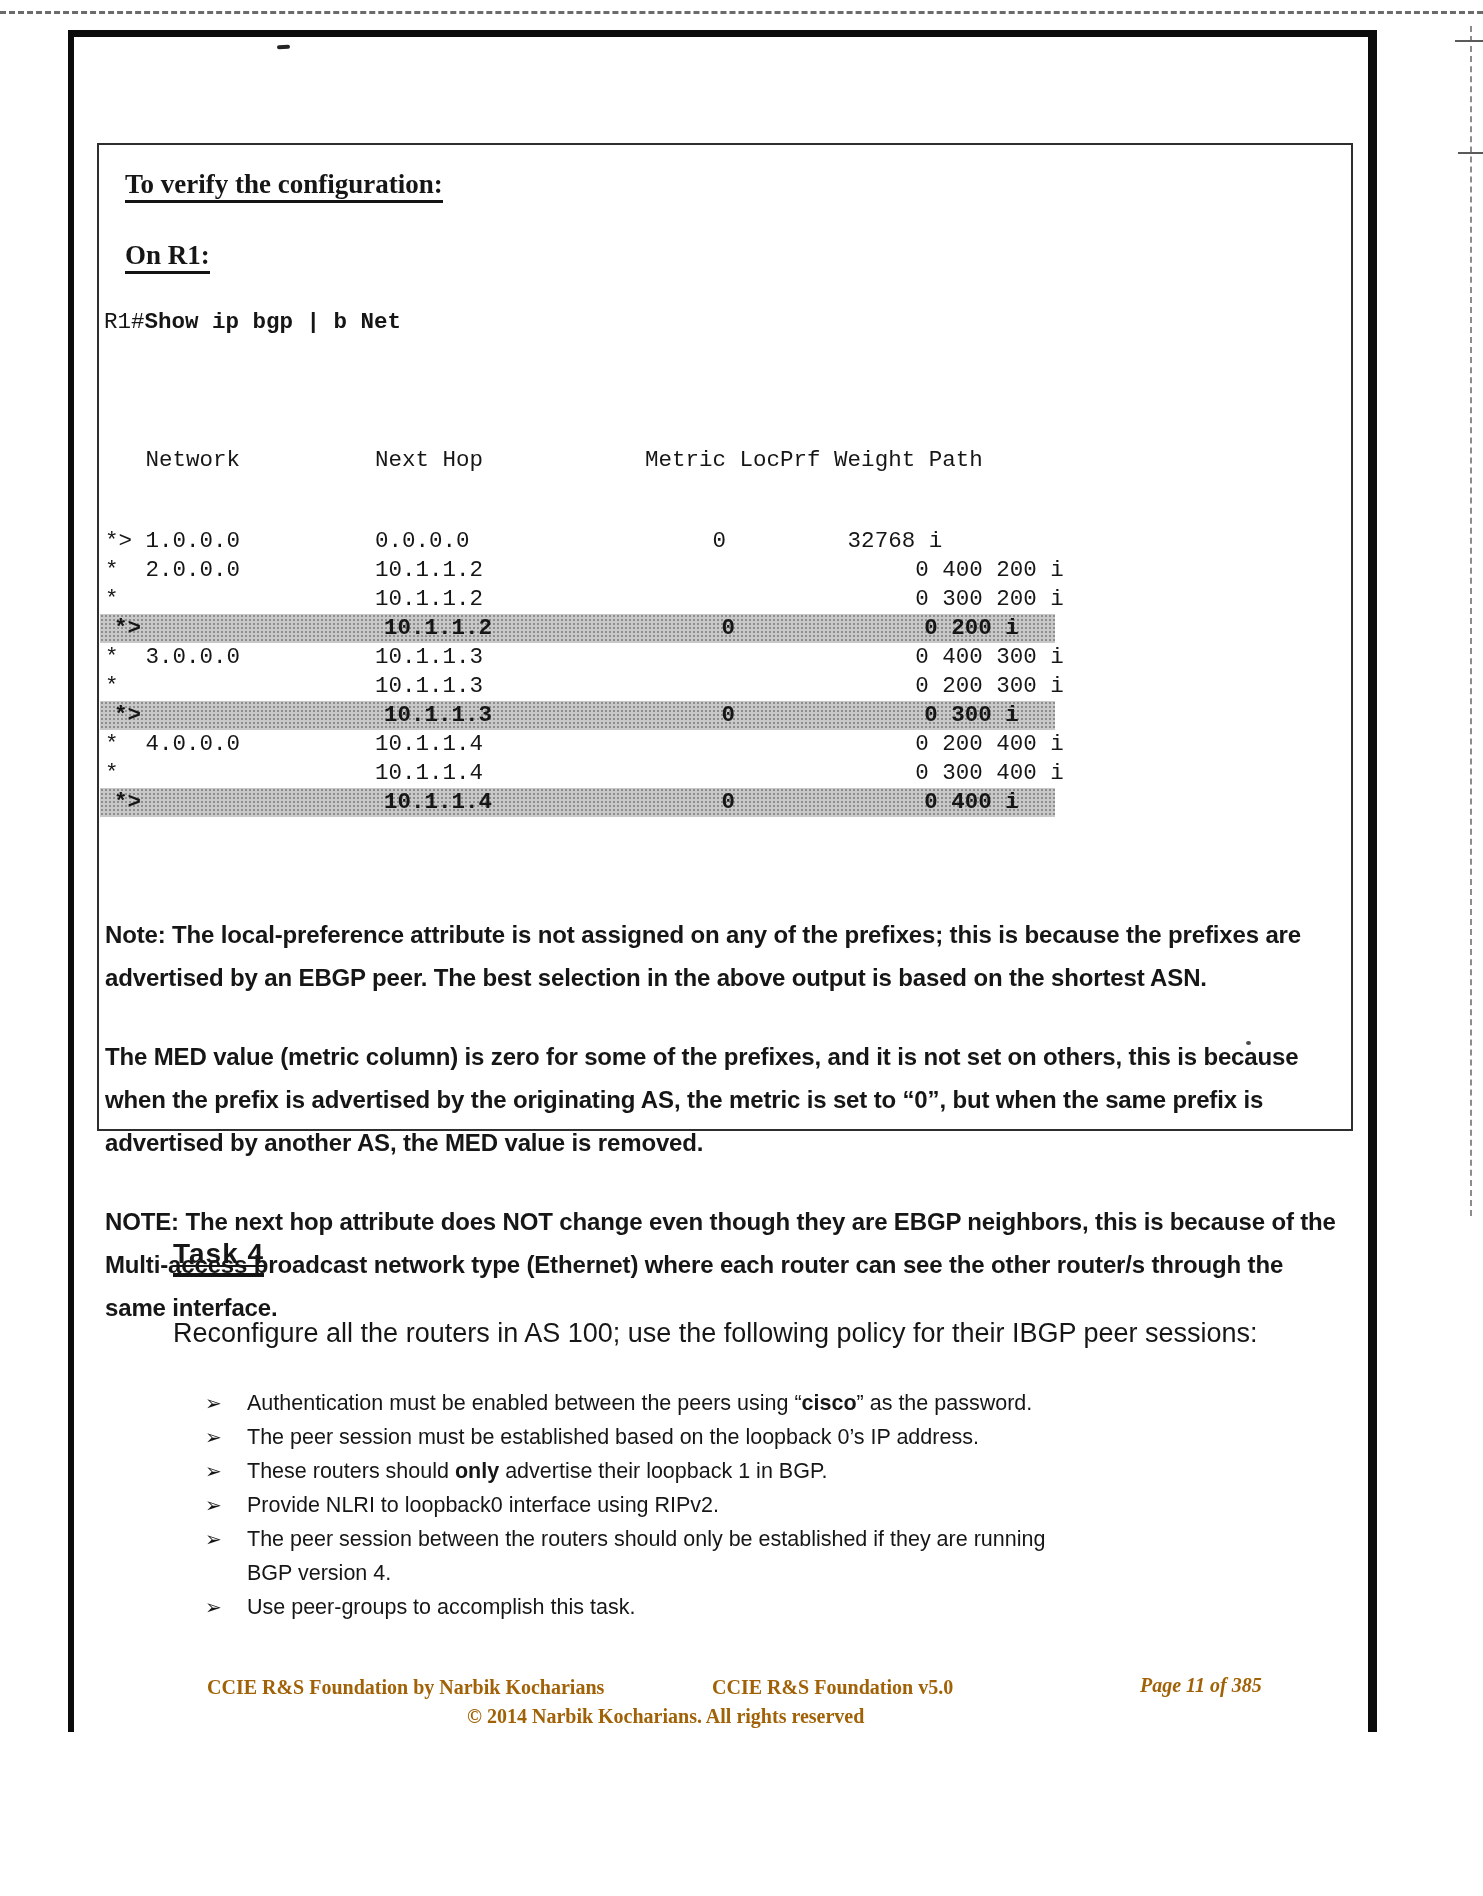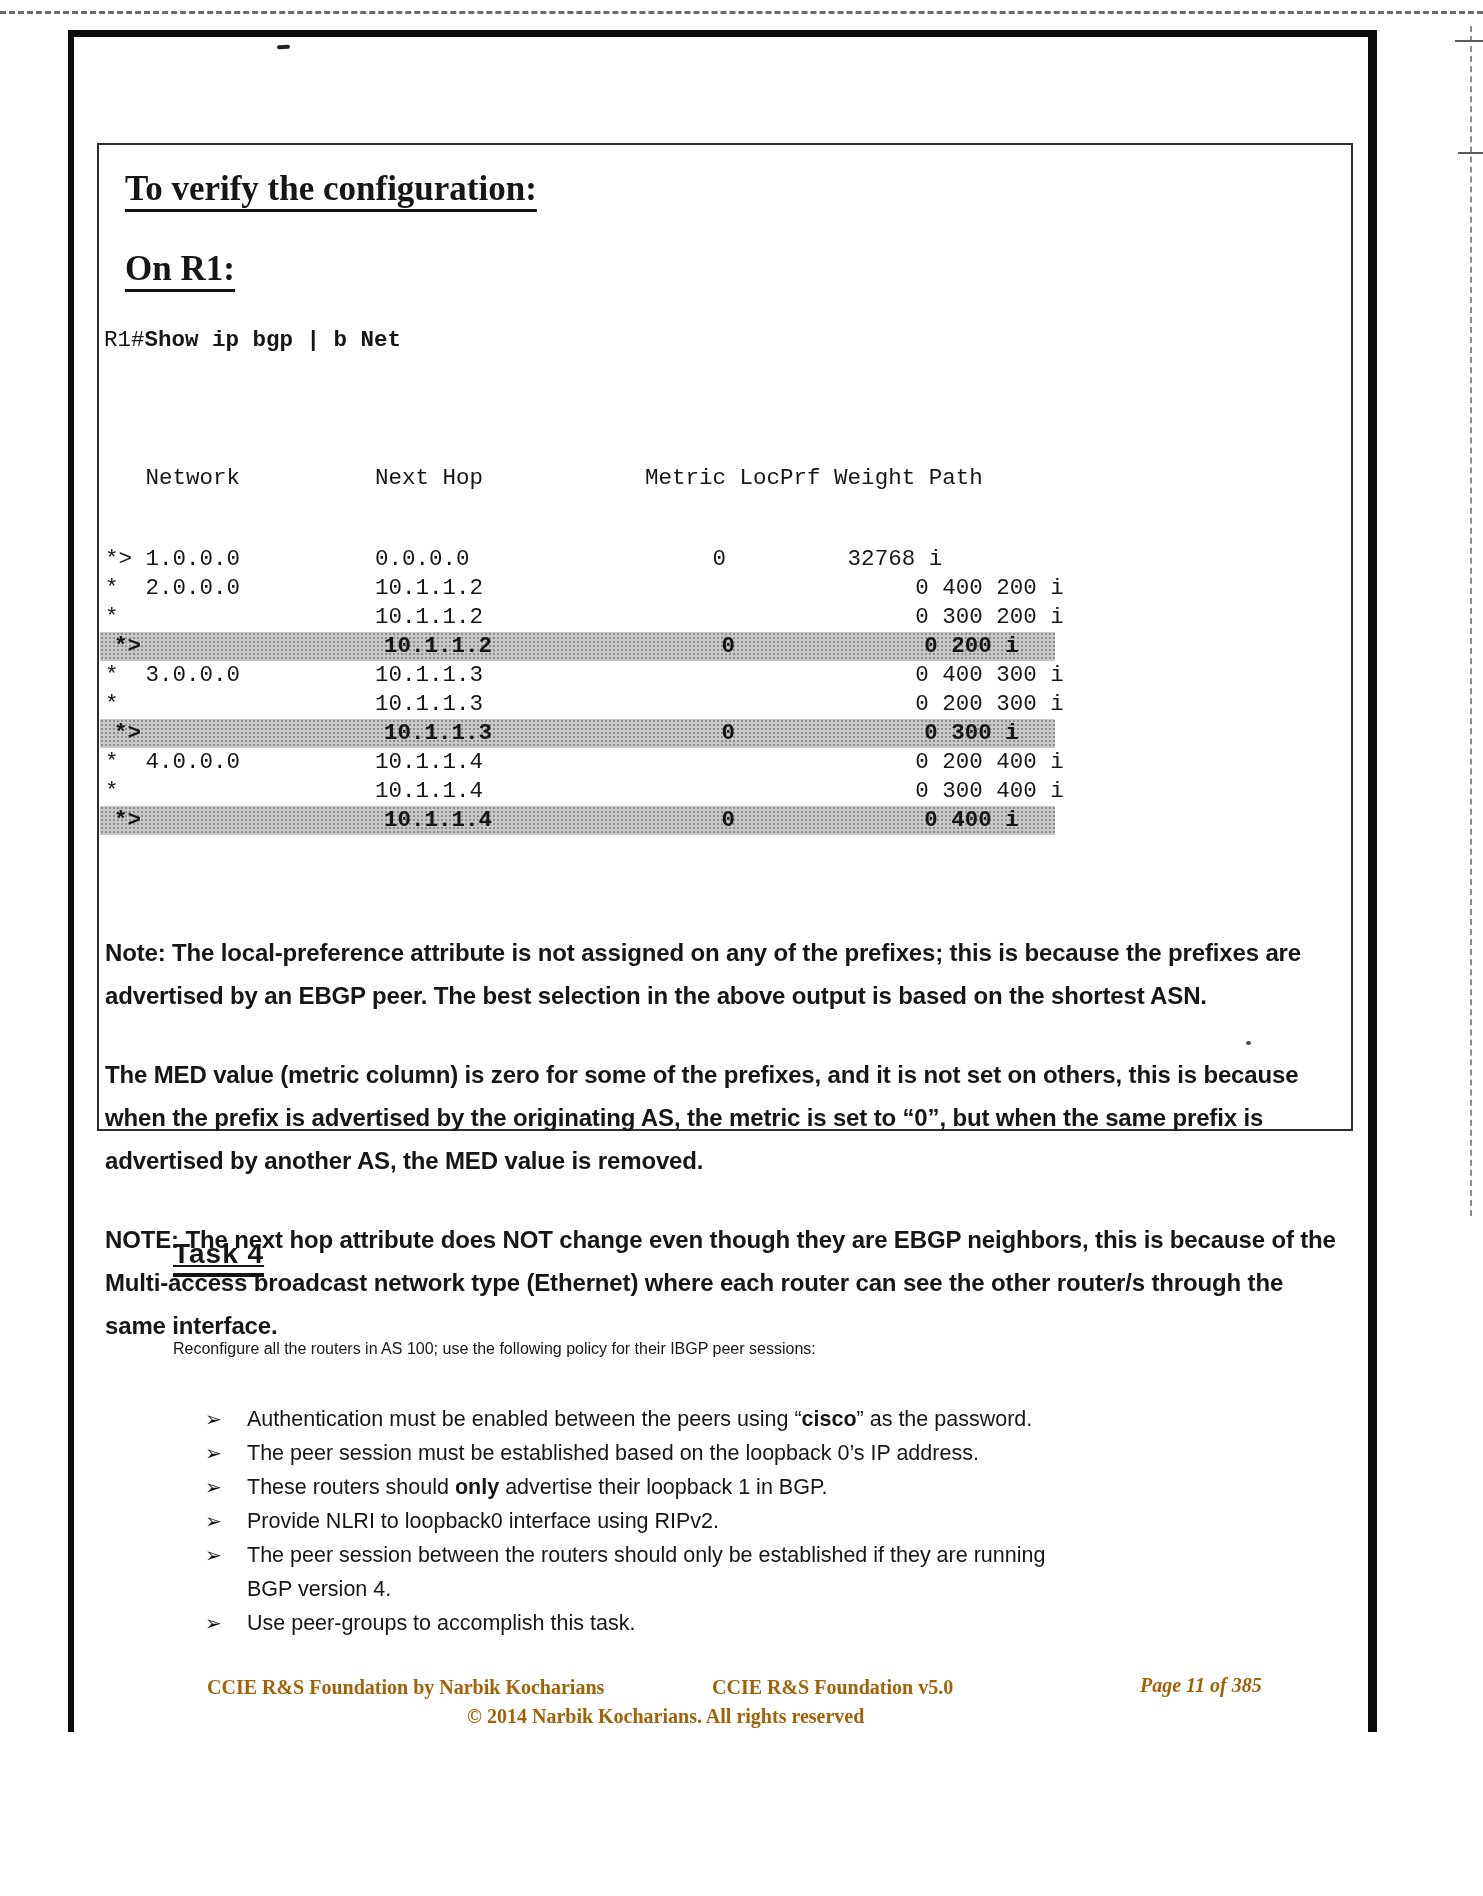"To verify the configuration:" .vheading { font-size: 35px -> 27px }
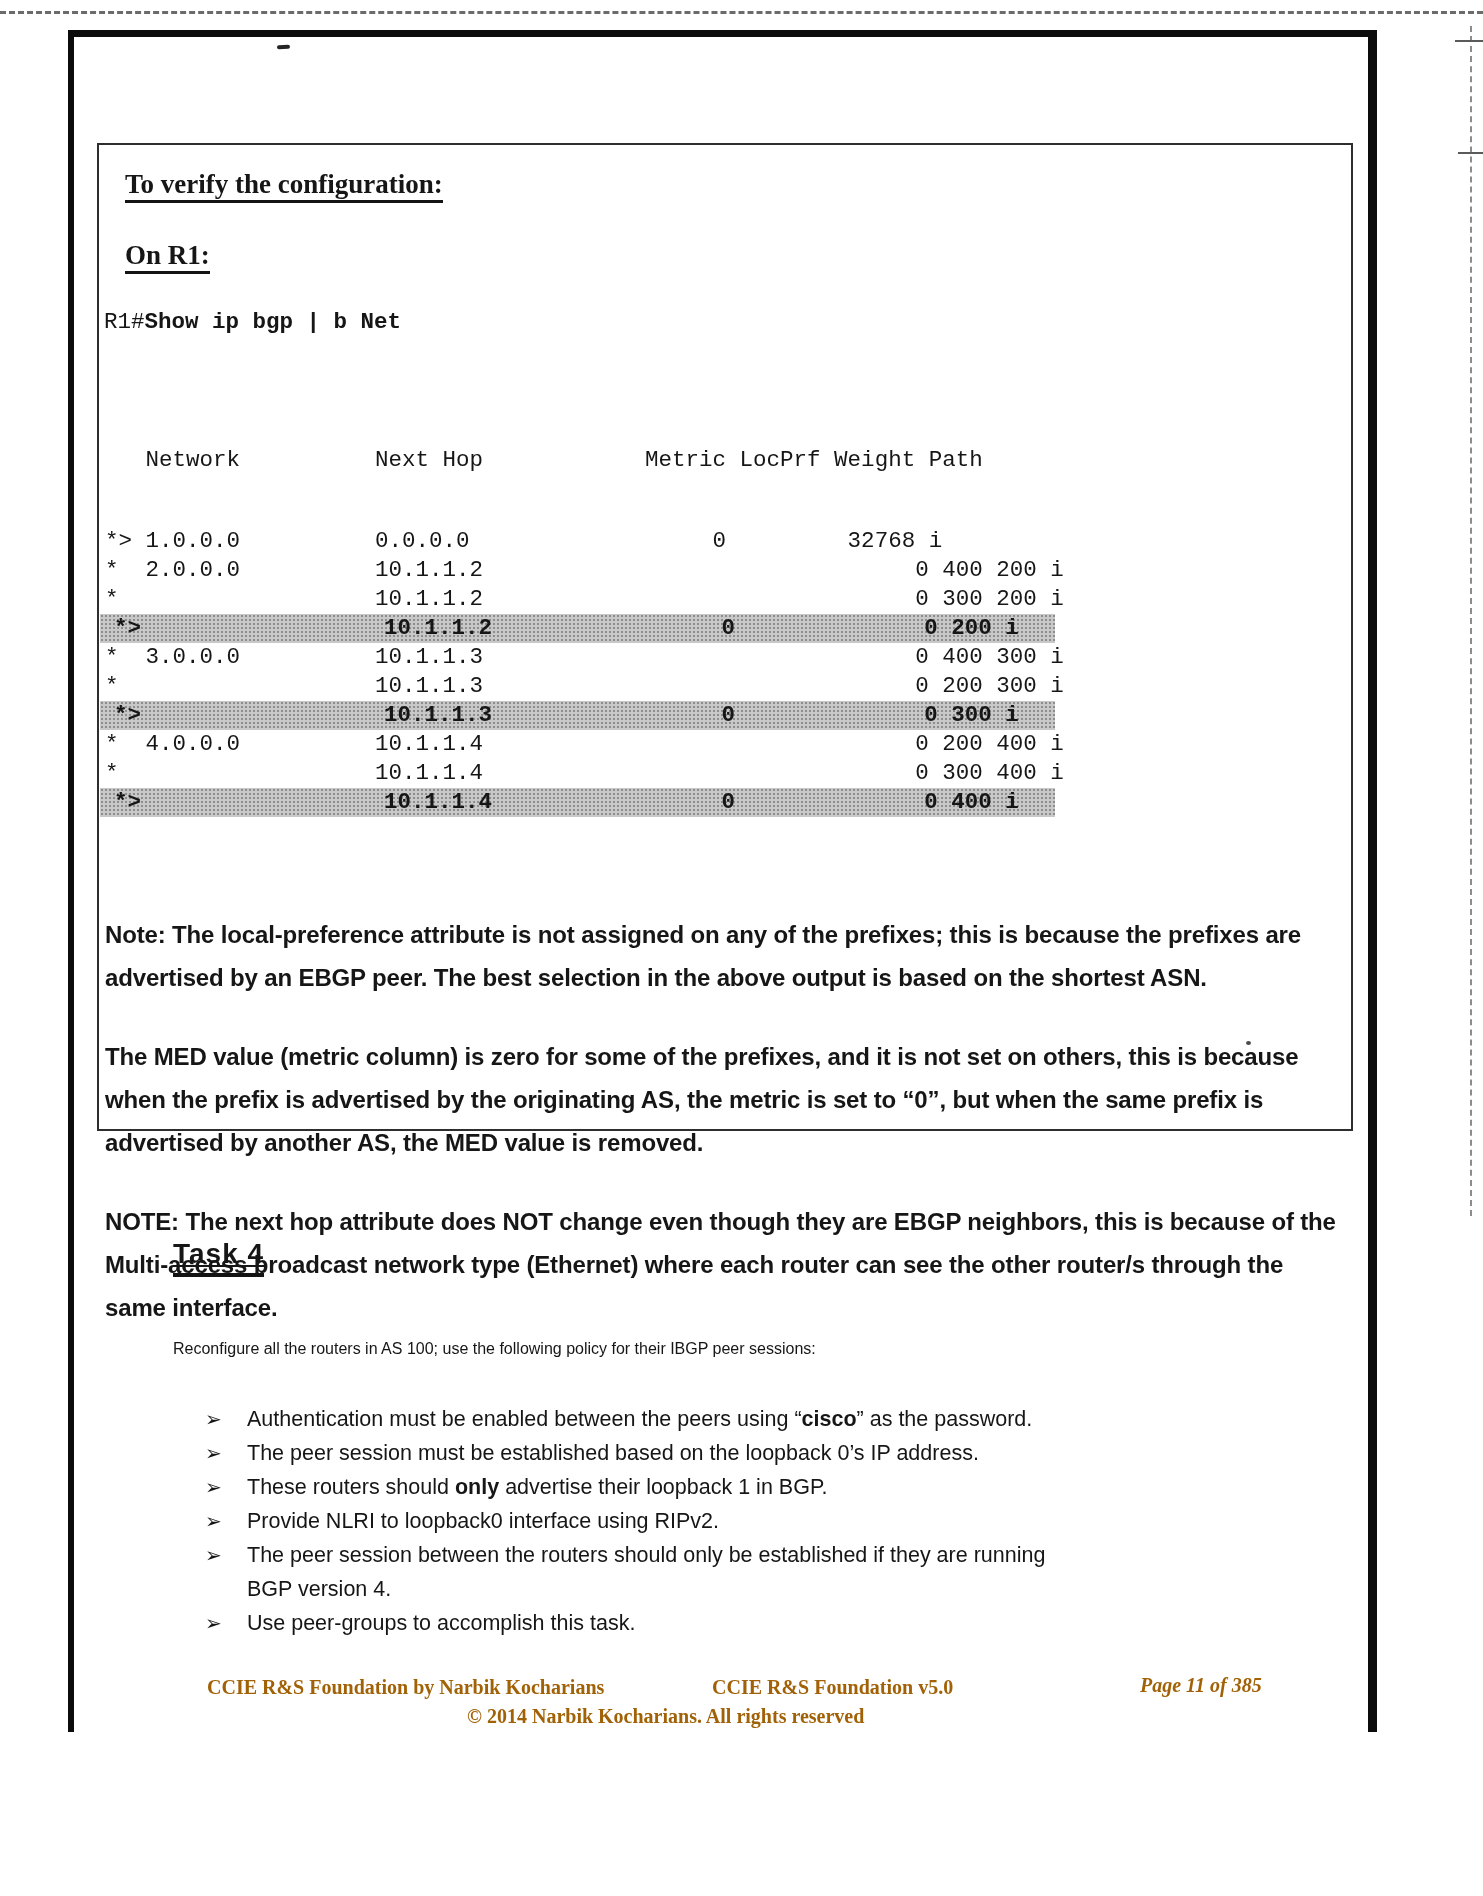"Reconfigure all the routers in" .task-intro { font-size: 16px -> 27px; margin-top: 64px -> 48px }
